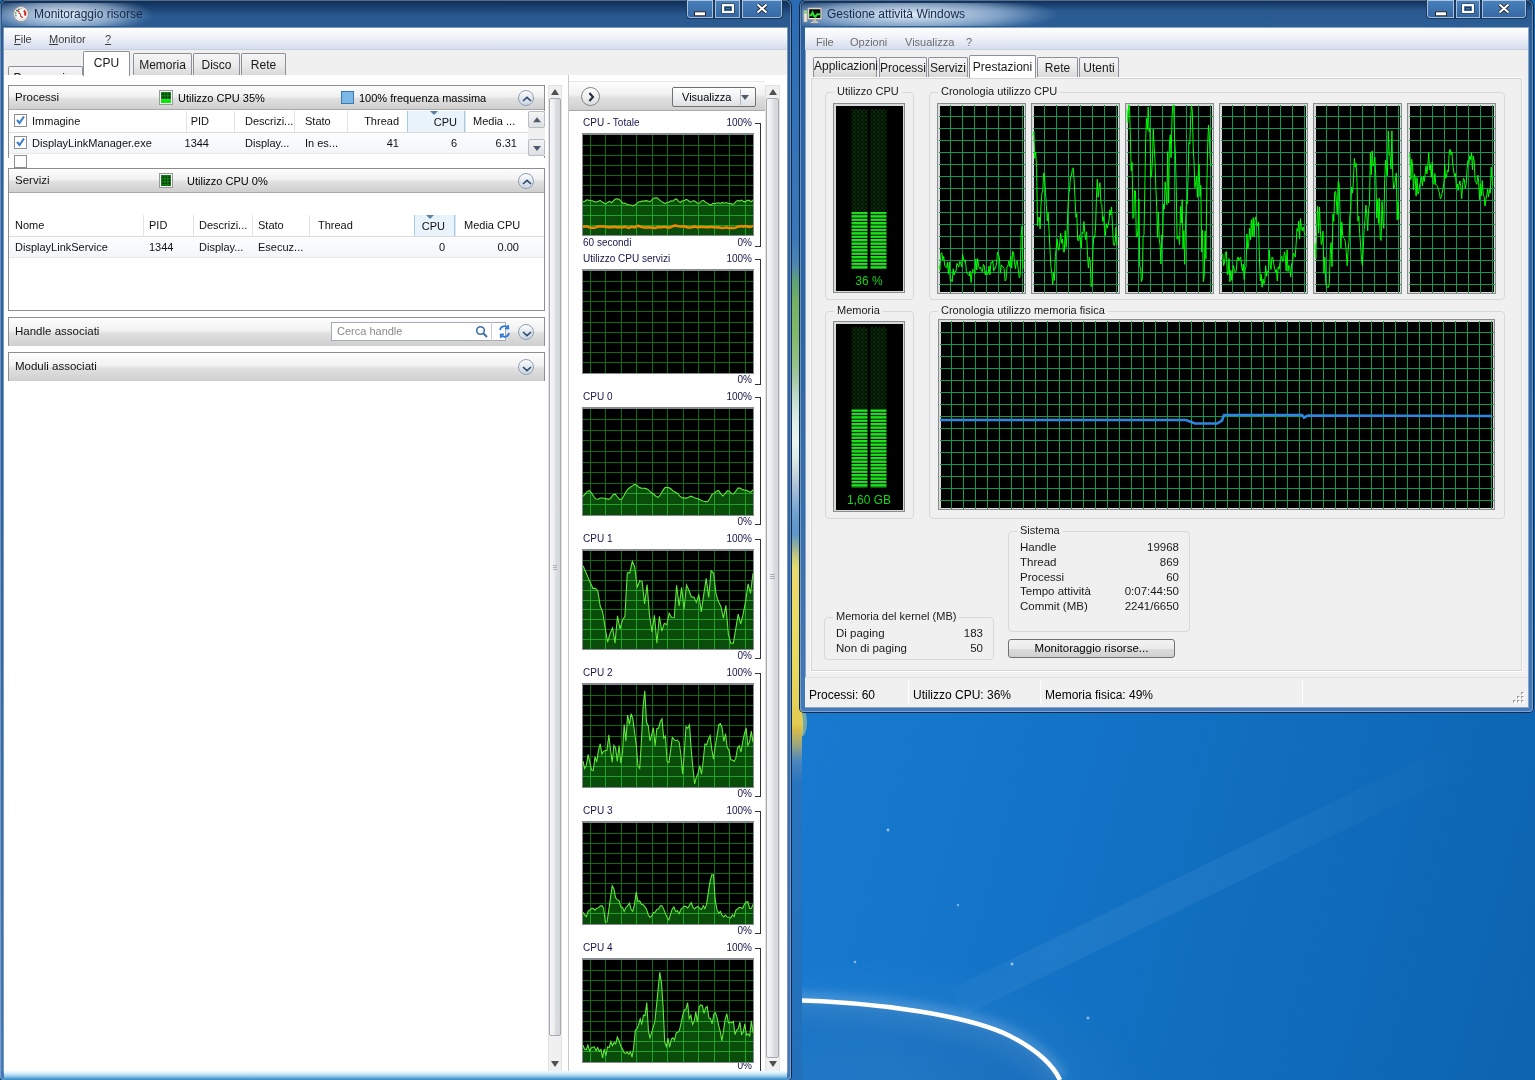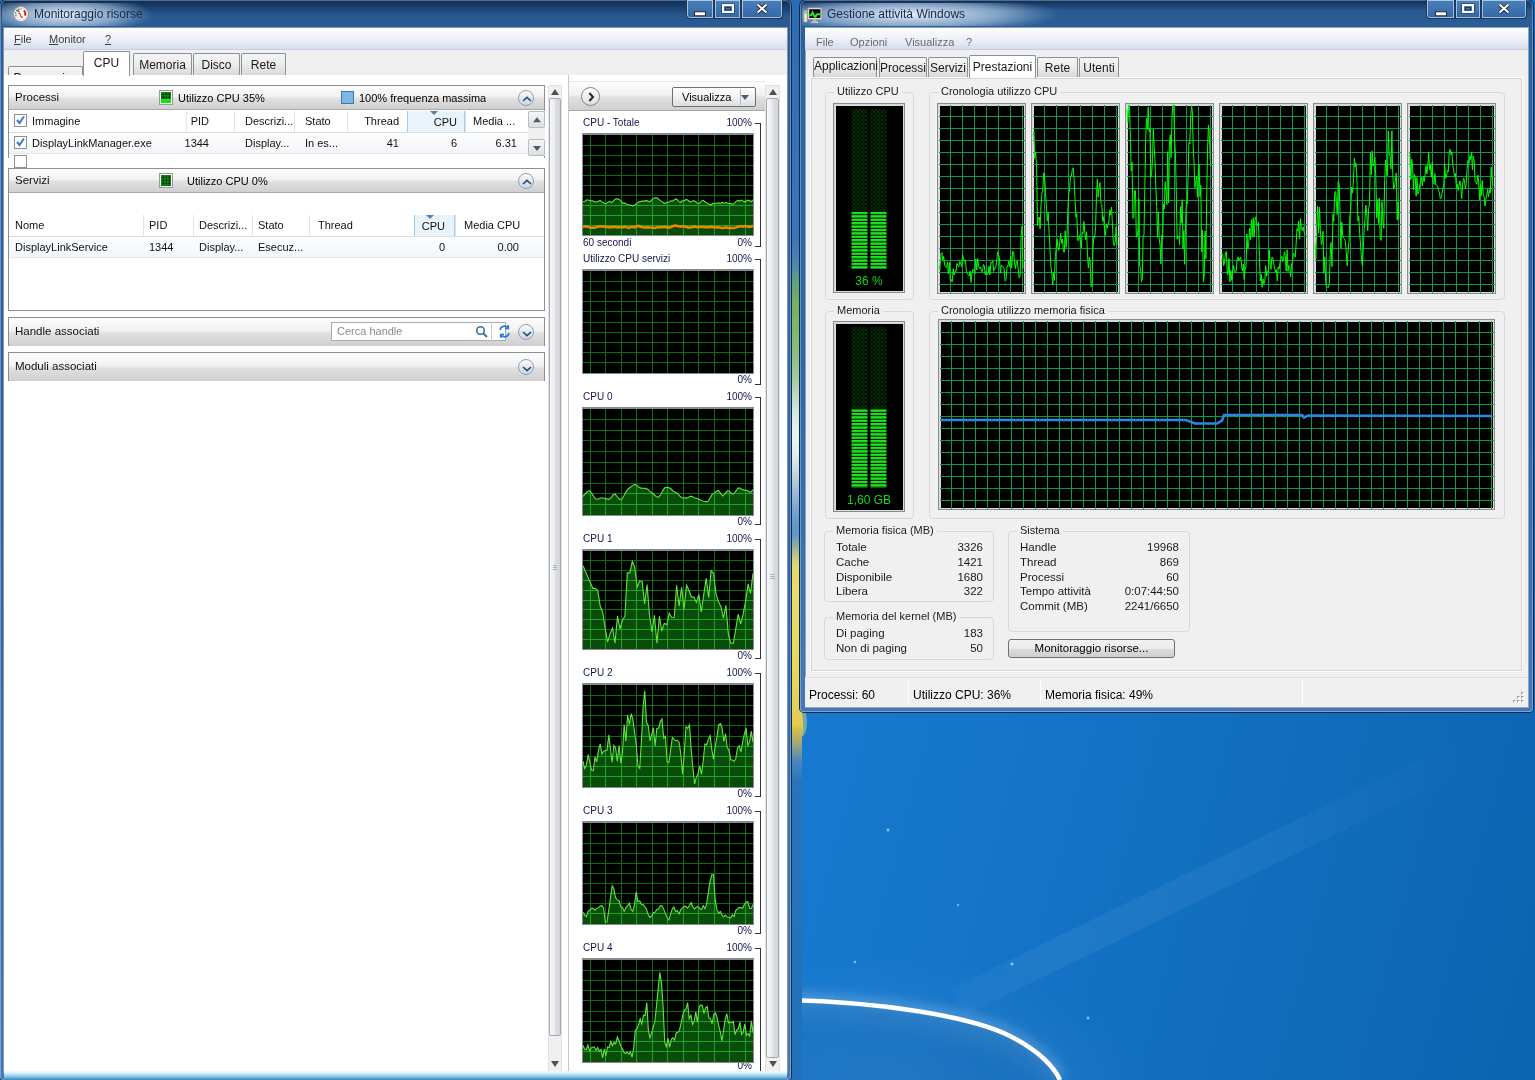"Memoria fisica (MB)" div.gbox { html: <div> <span>Memoria fisica (MB)</span> <div>Totale<b>3326</b></div> <div>Cache<b>1421</b></div> <div>Disponibile<b>1680</b></div> <div>Libera<b>322</b></div> </div> -> none }
